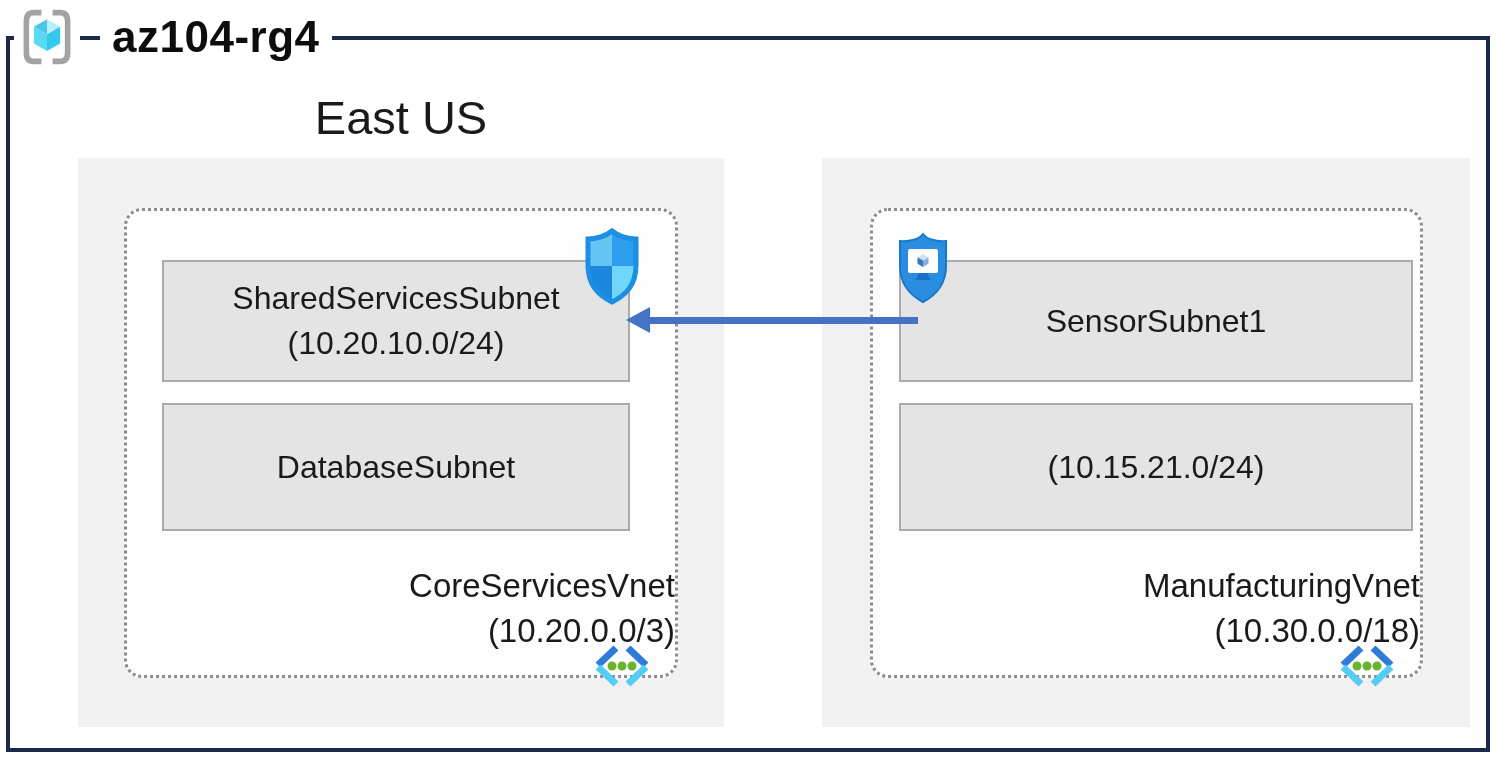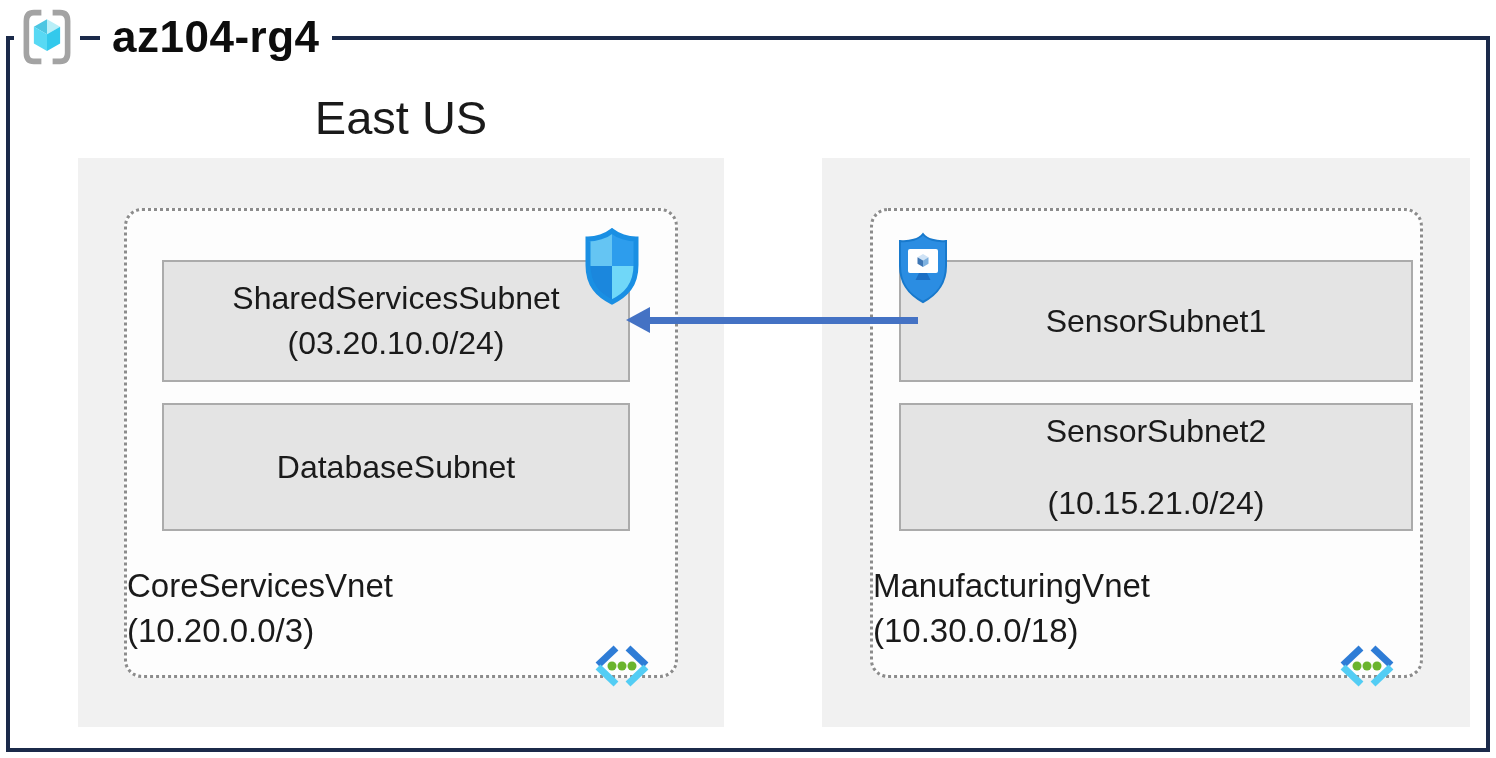"(03.20.10.0/24)" div { text: 03.20.10.0/24 -> 10.20.10.0/24 }
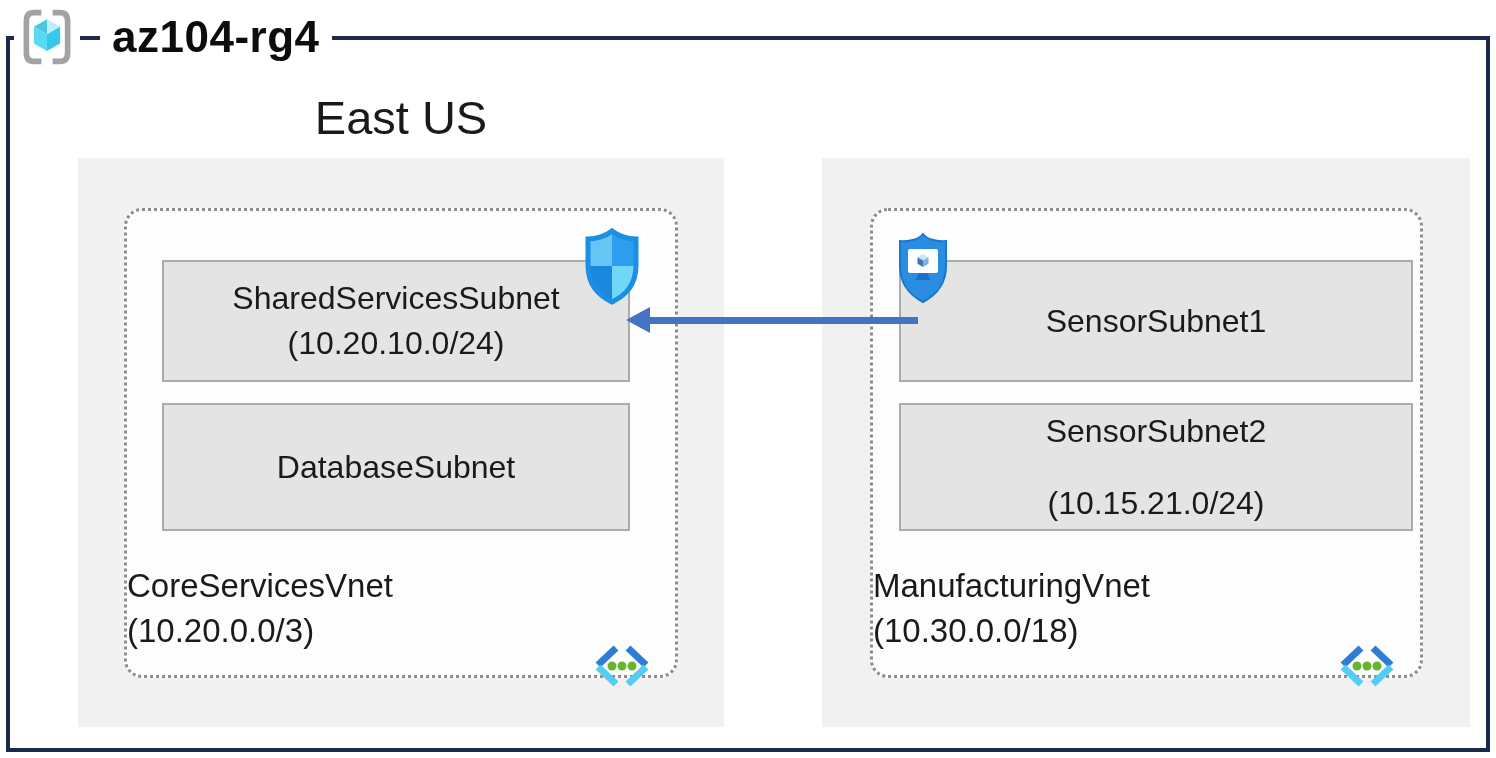"SensorSubnet2" div { html: <div>SensorSubnet2</div> -> none }
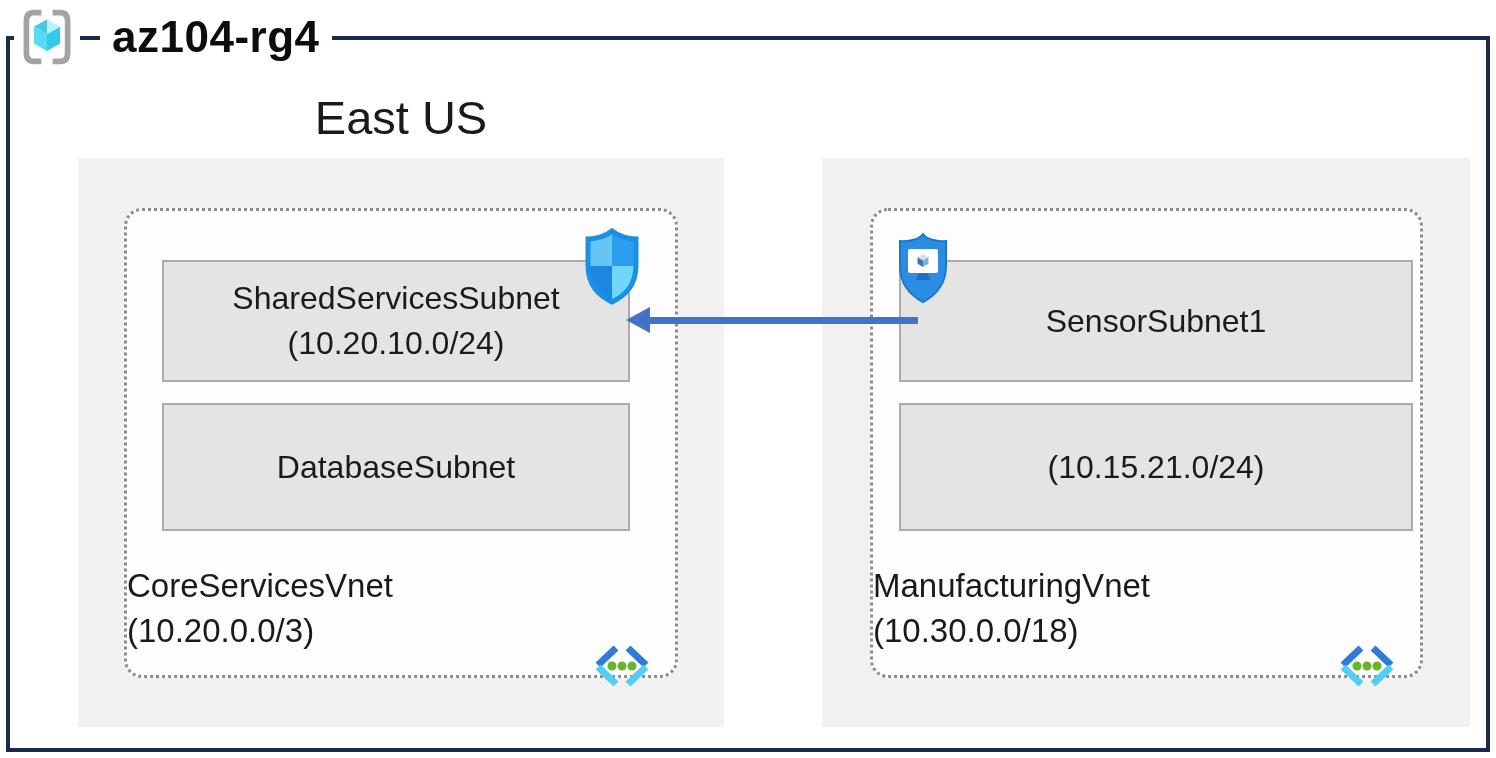"CoreServicesVnet" .vnet-label { text-align: left -> right }
